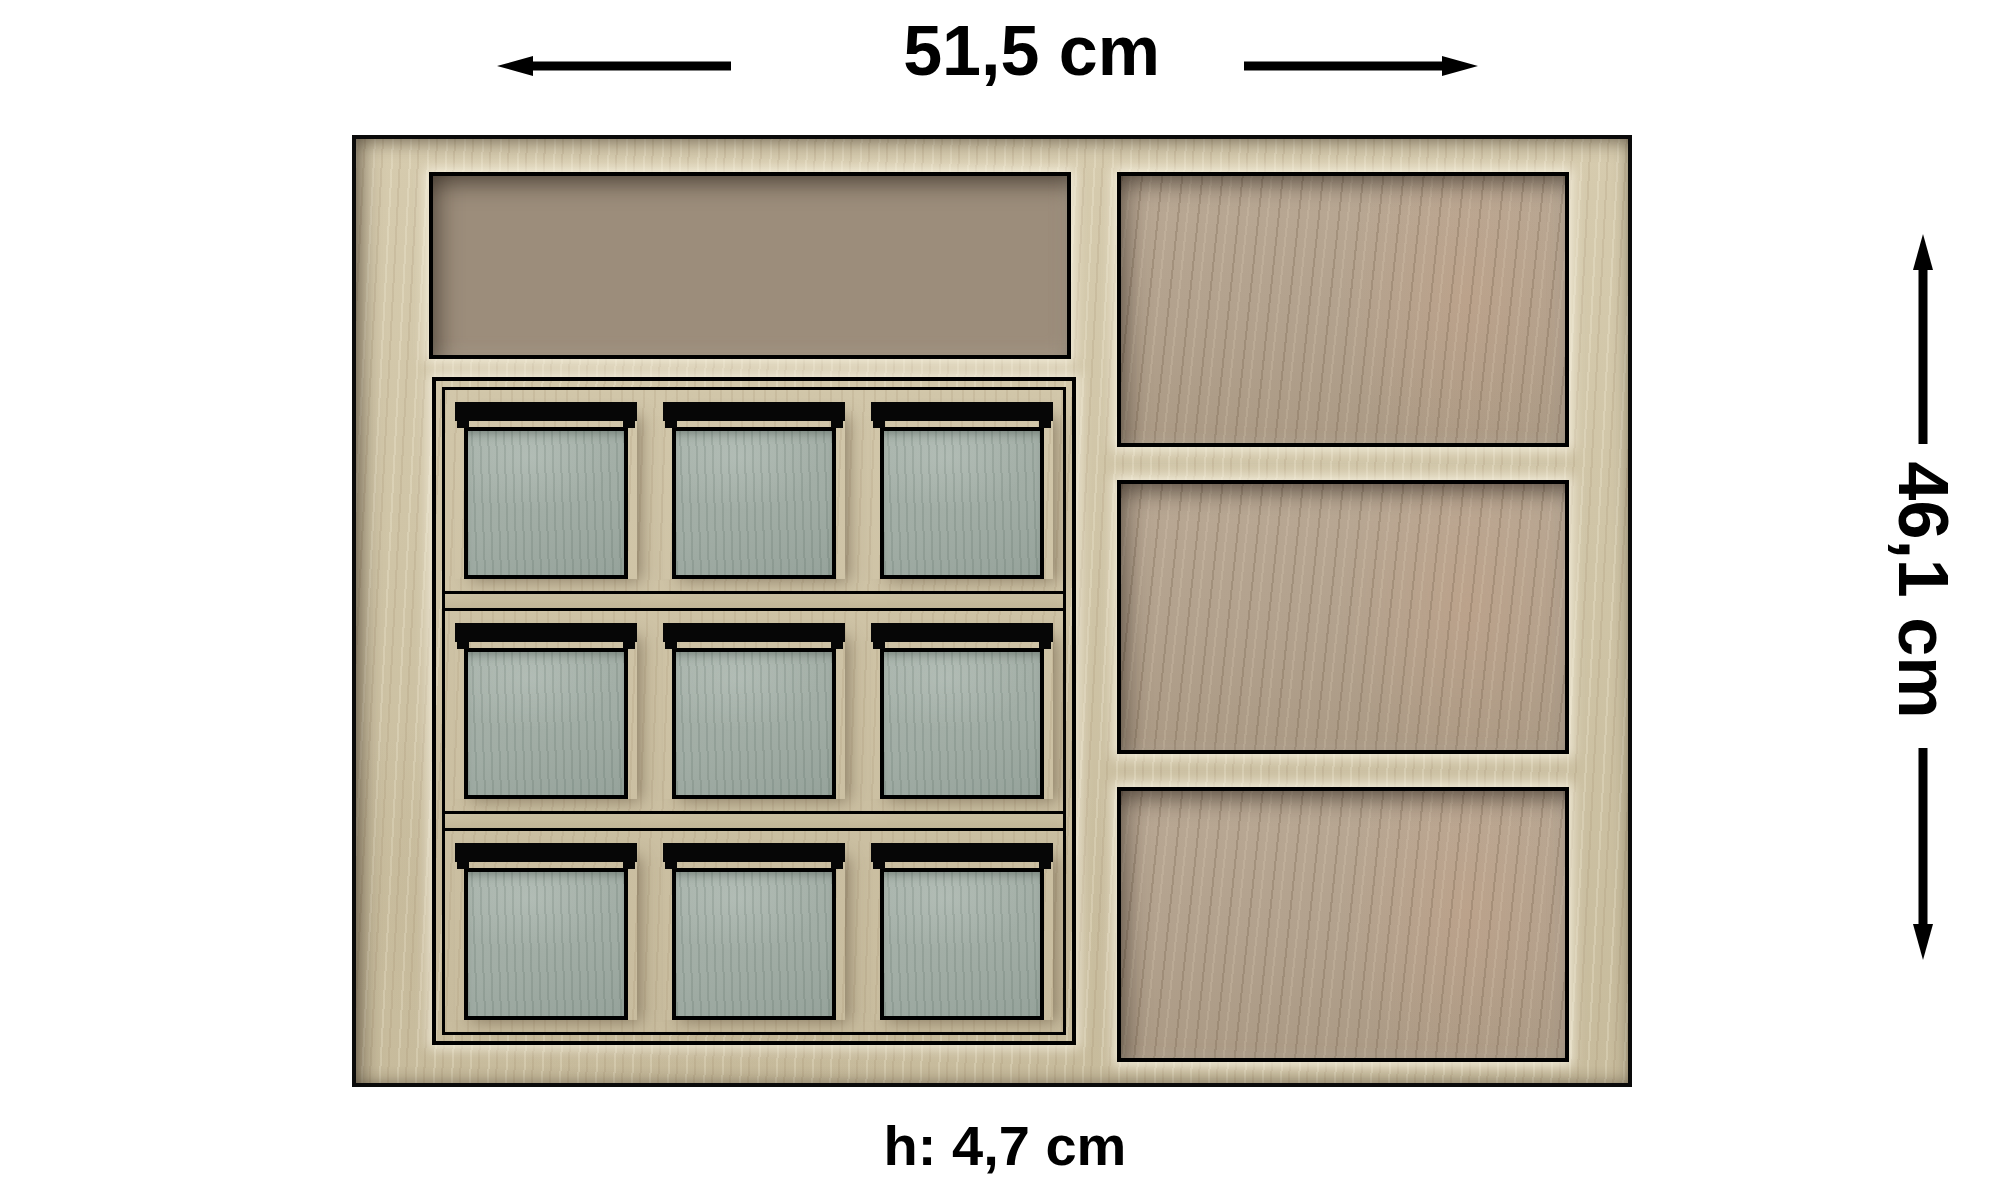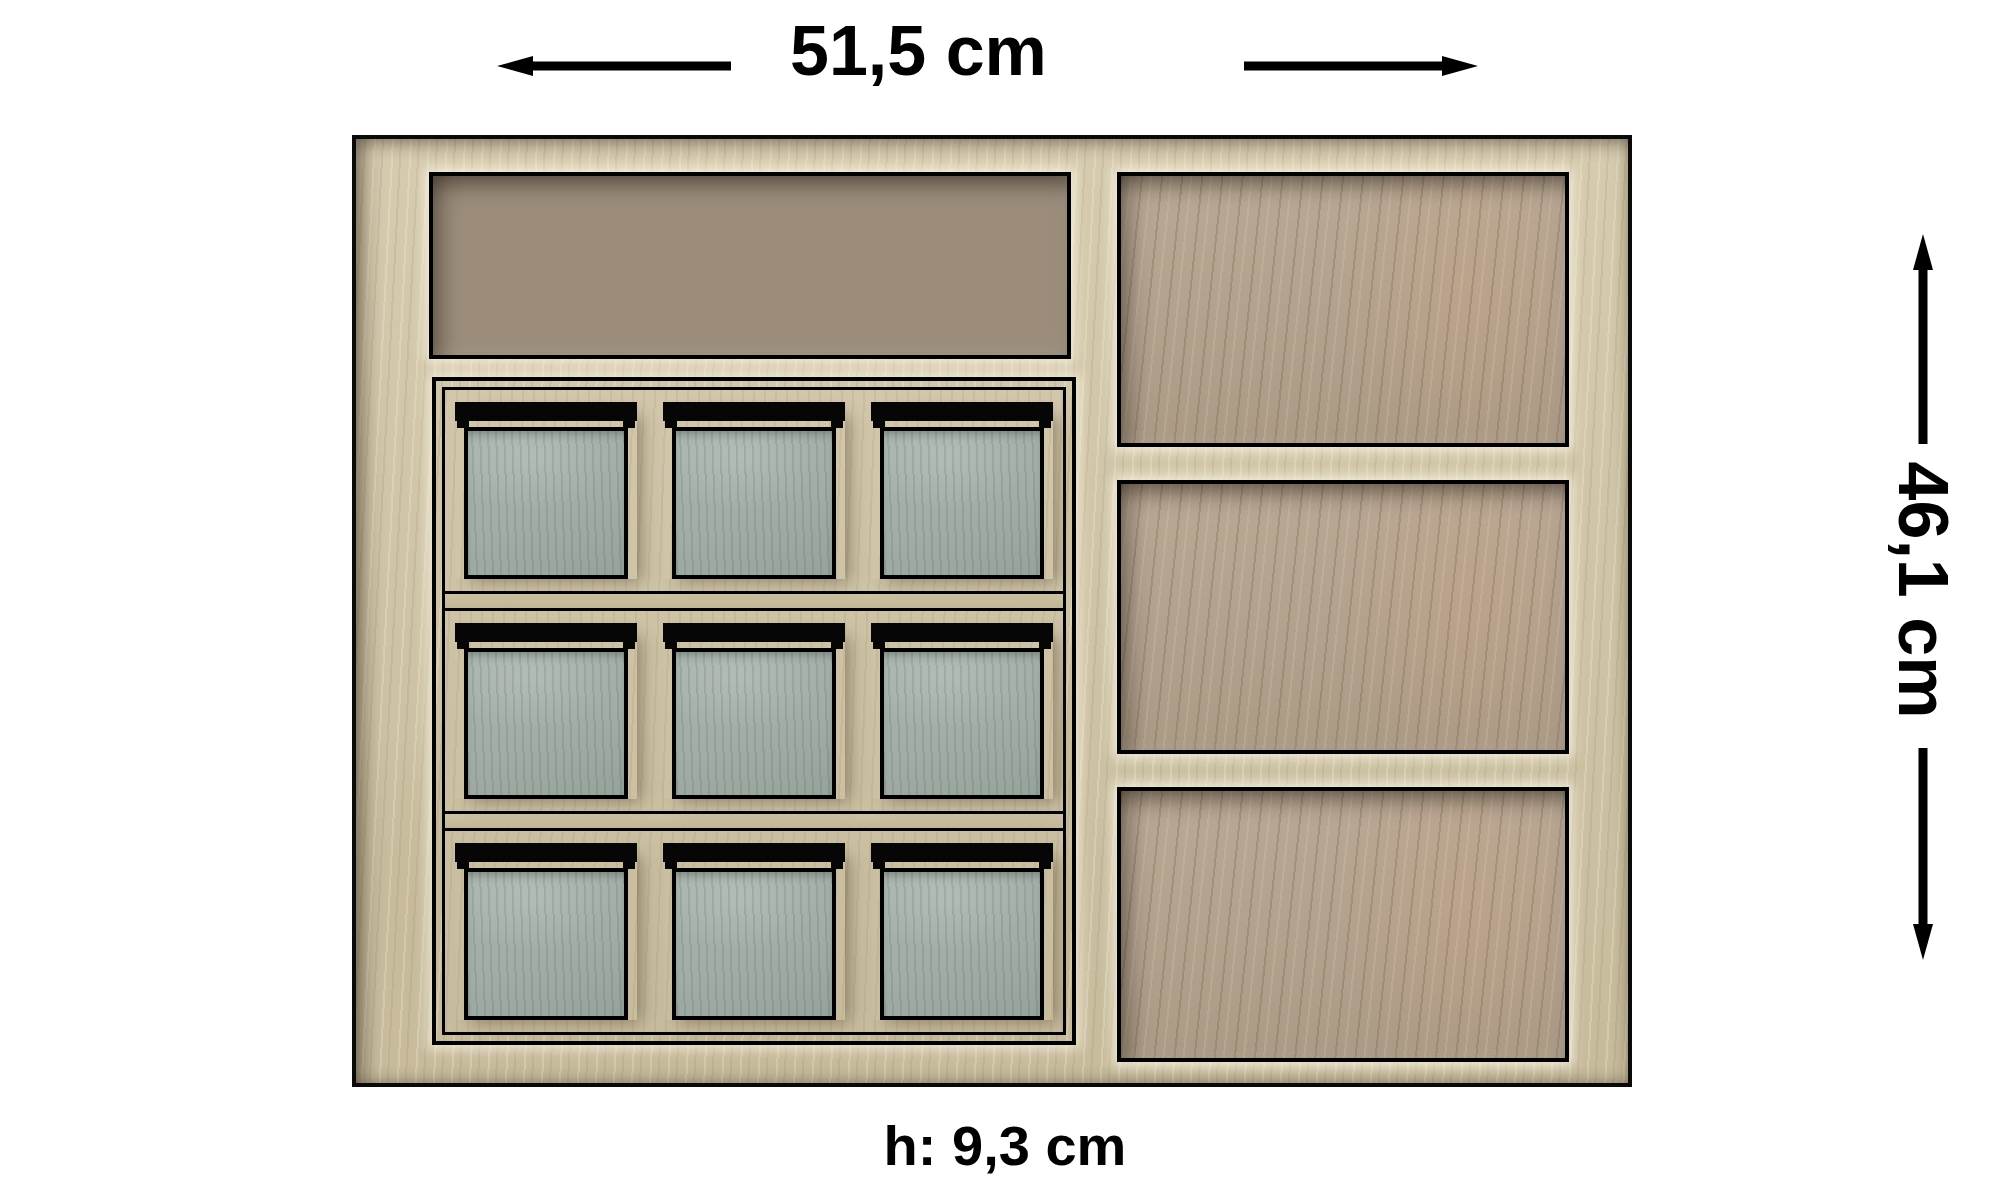"51,5 cm" .dim-label-width { text-align: left -> right }
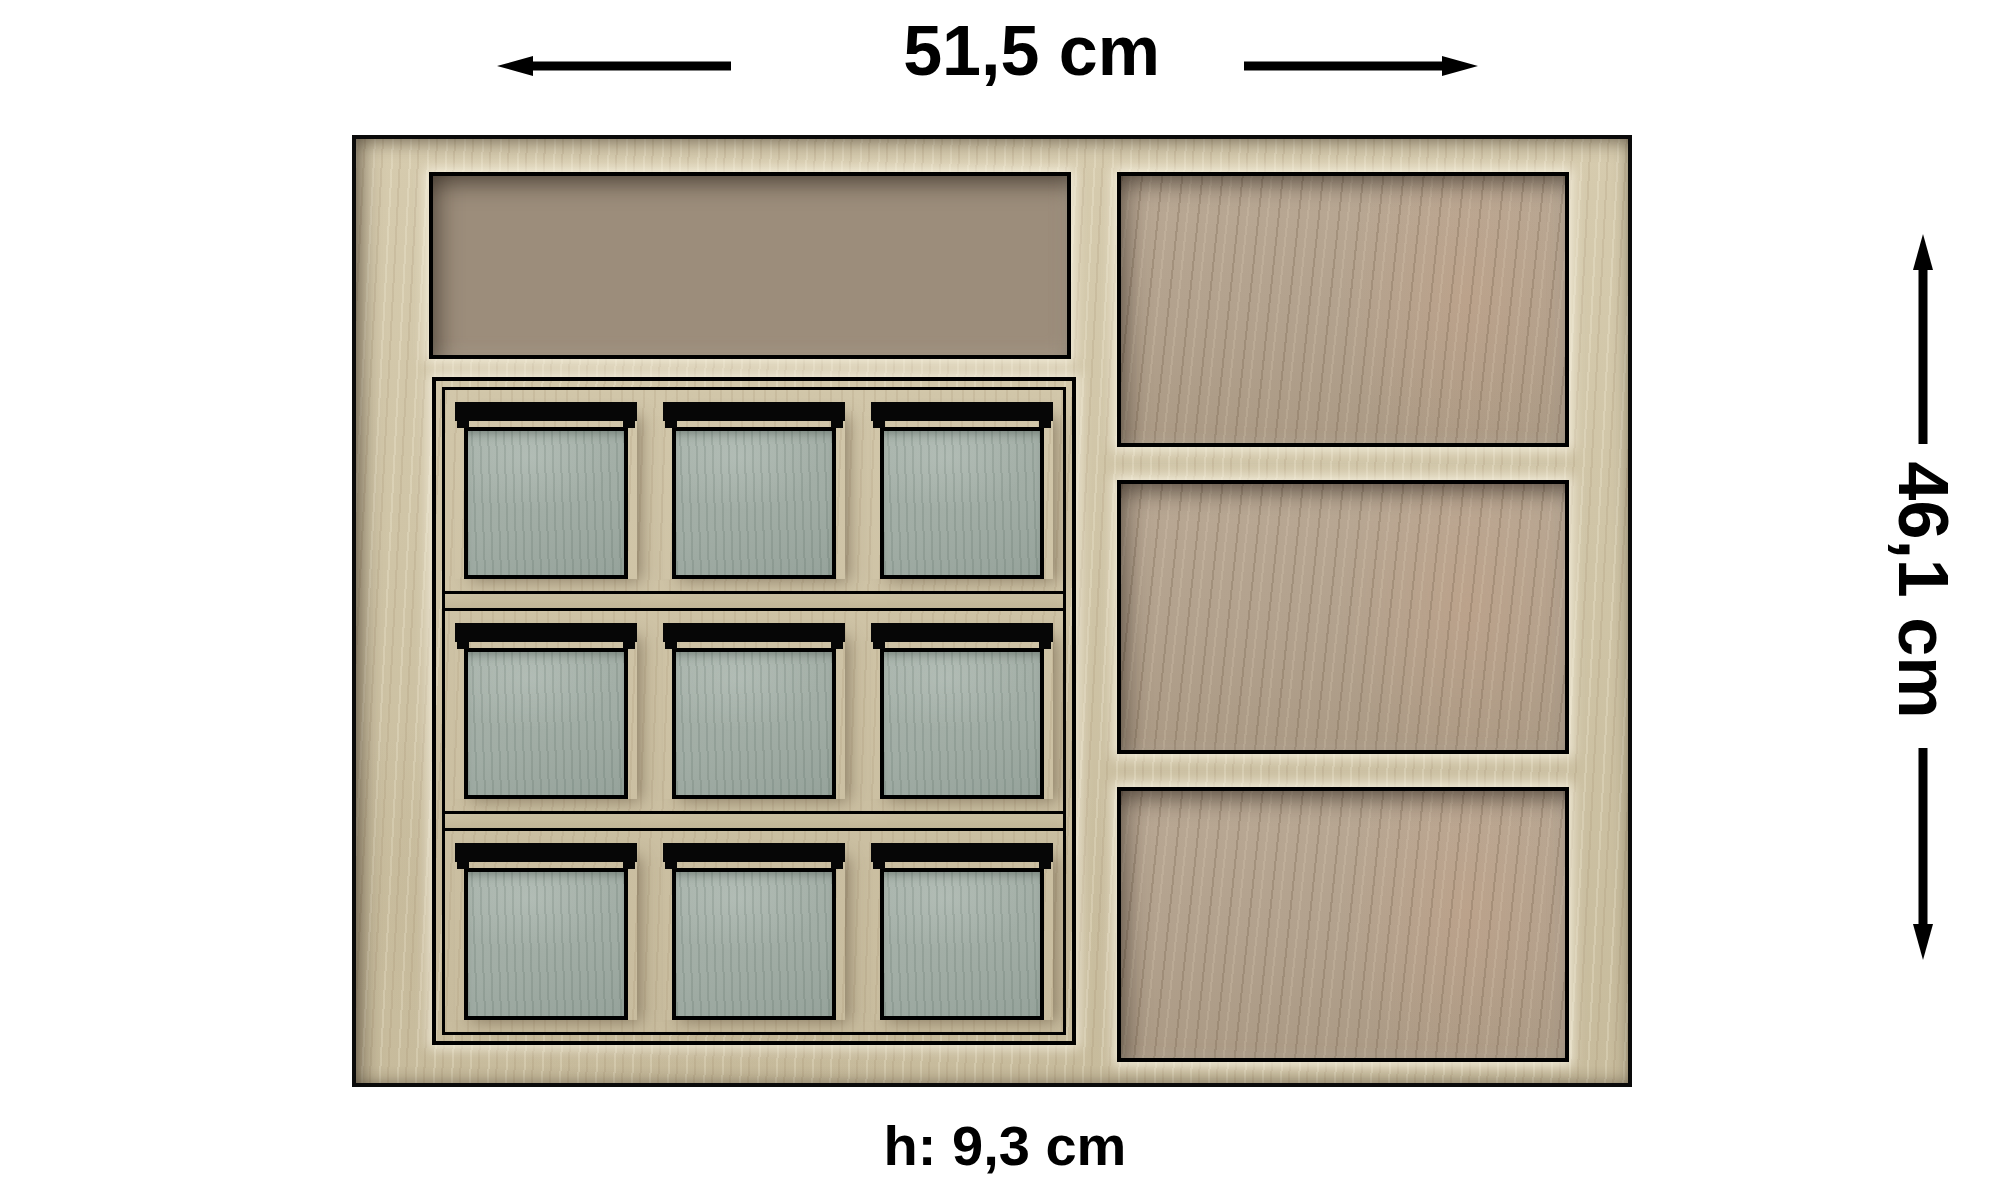"h: 9,3 cm" div.dim-label { text: 9,3 -> 4,7 }
